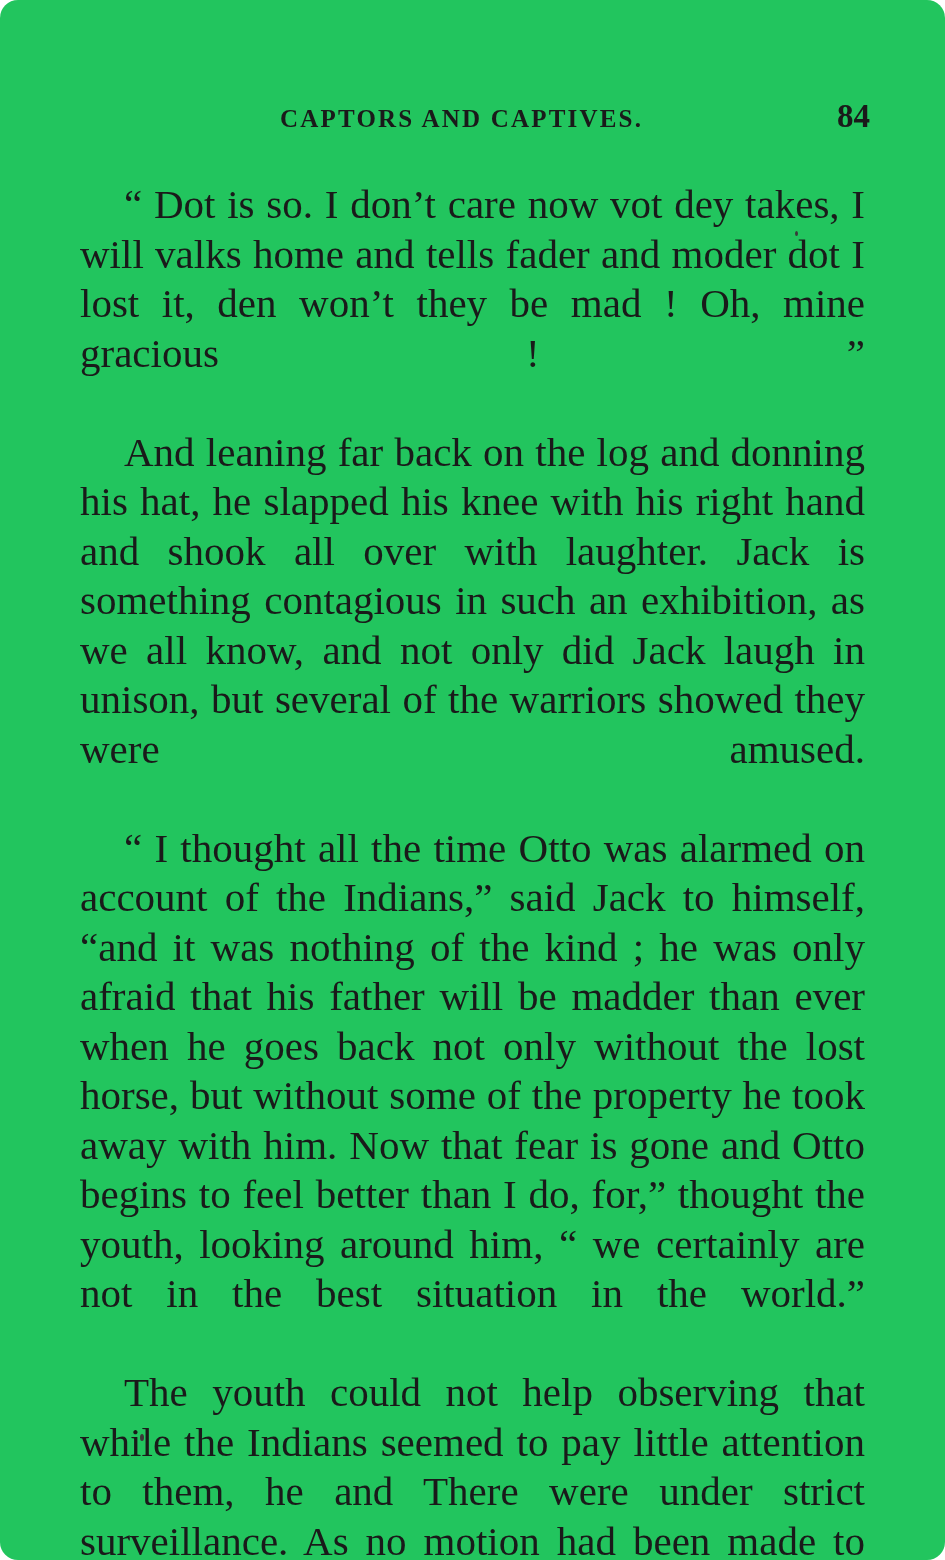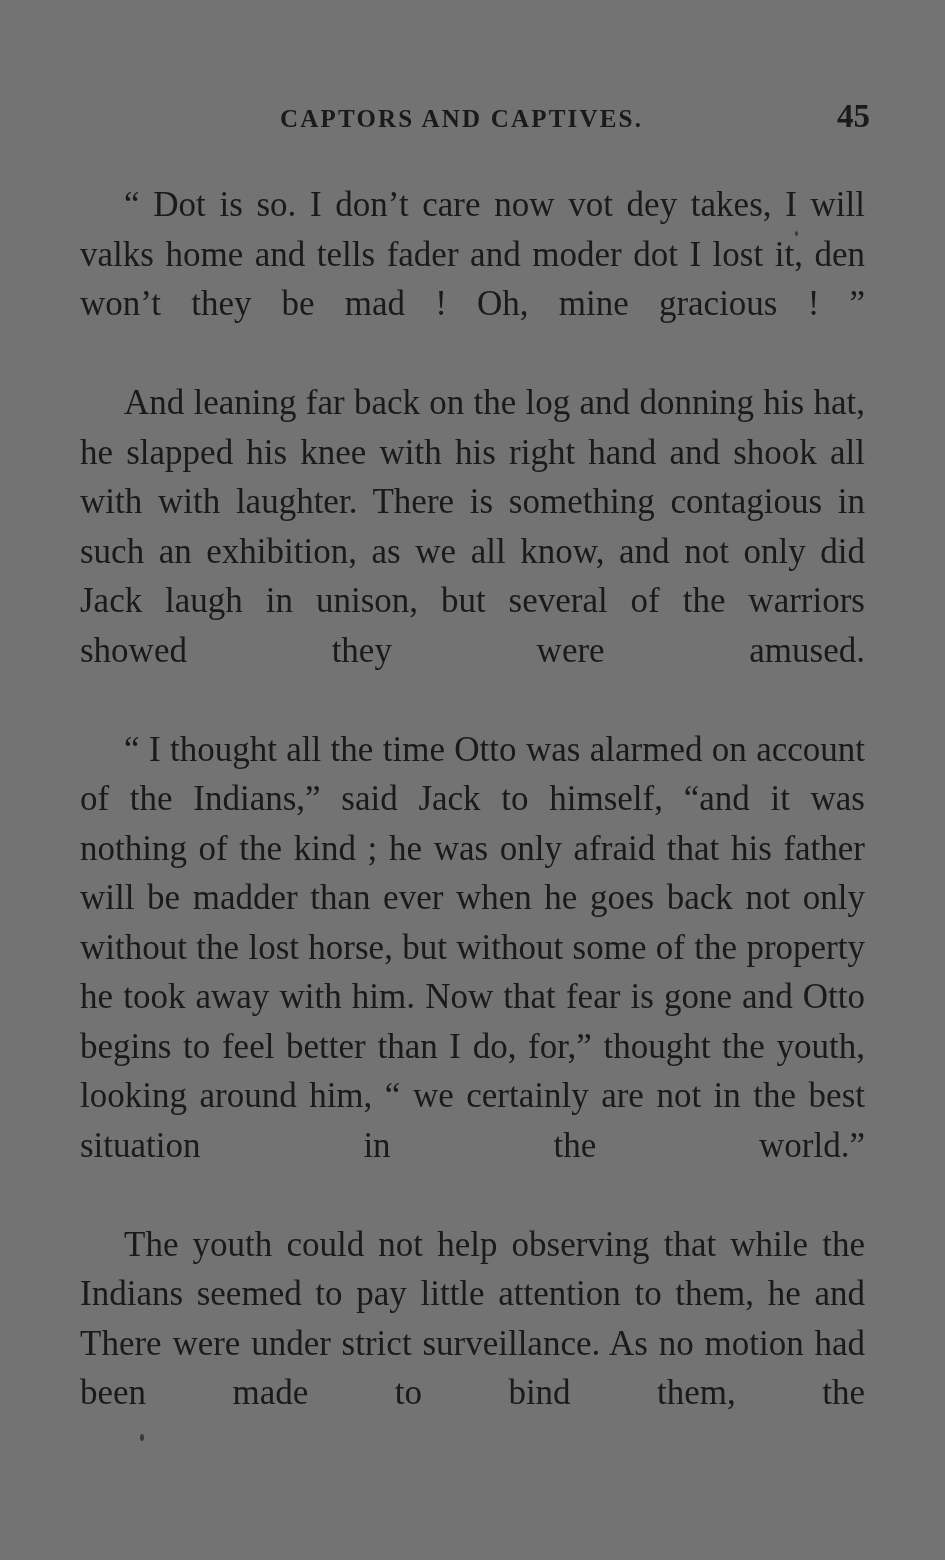"CAPTORS AND CAPTIVES." .page { background: #737373 -> #22c55e; border-radius: none -> 18px }
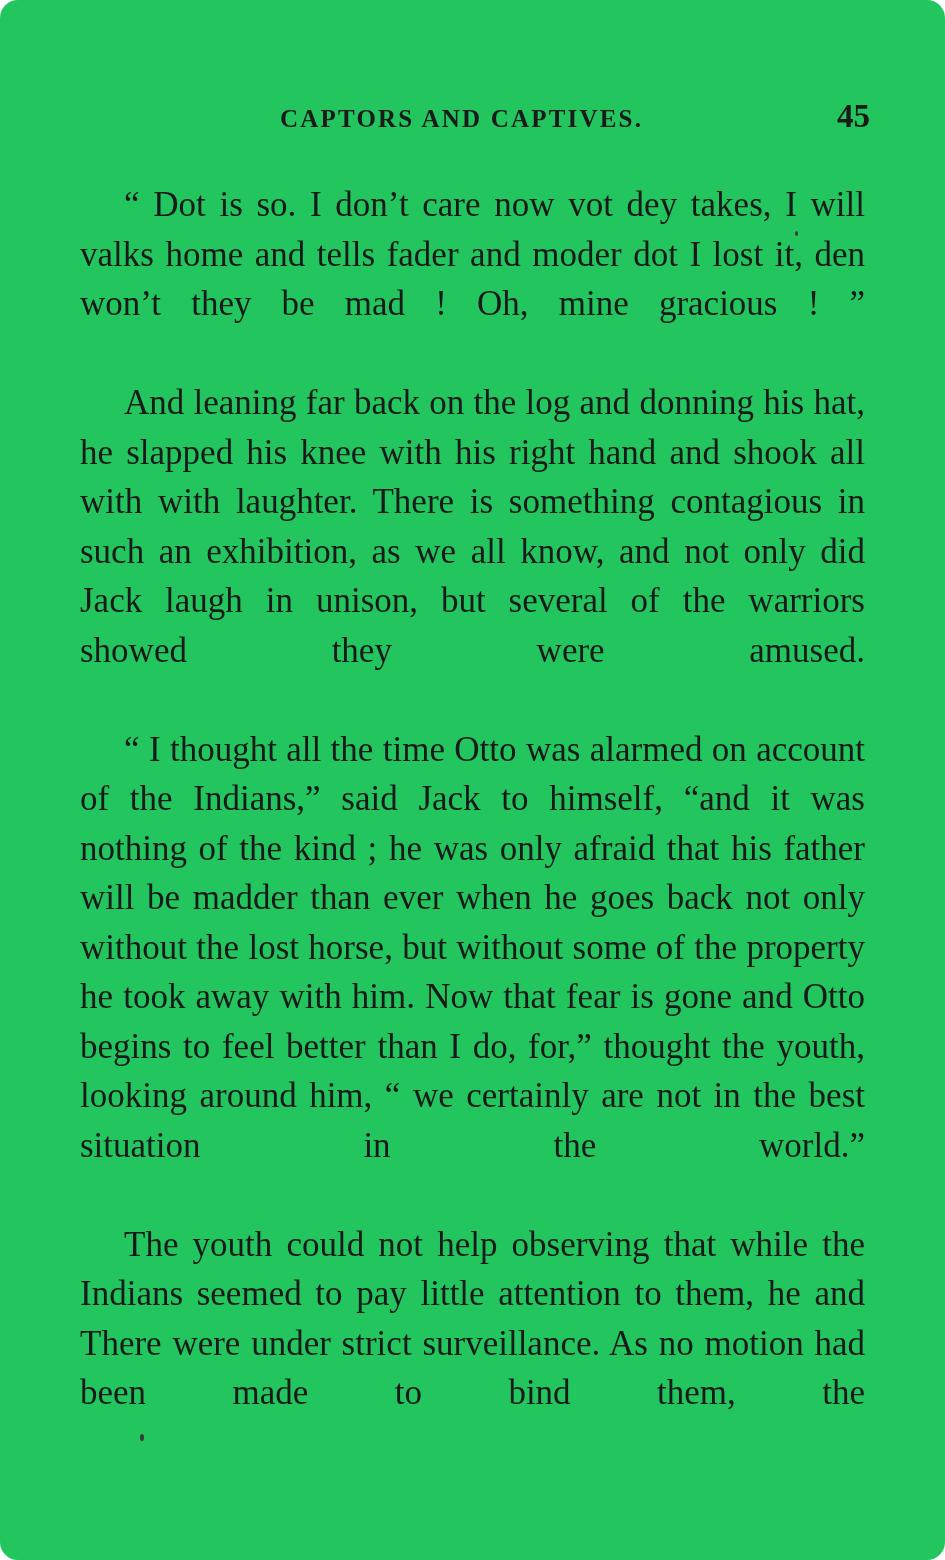"45" div.folio { text: 45 -> 84 }
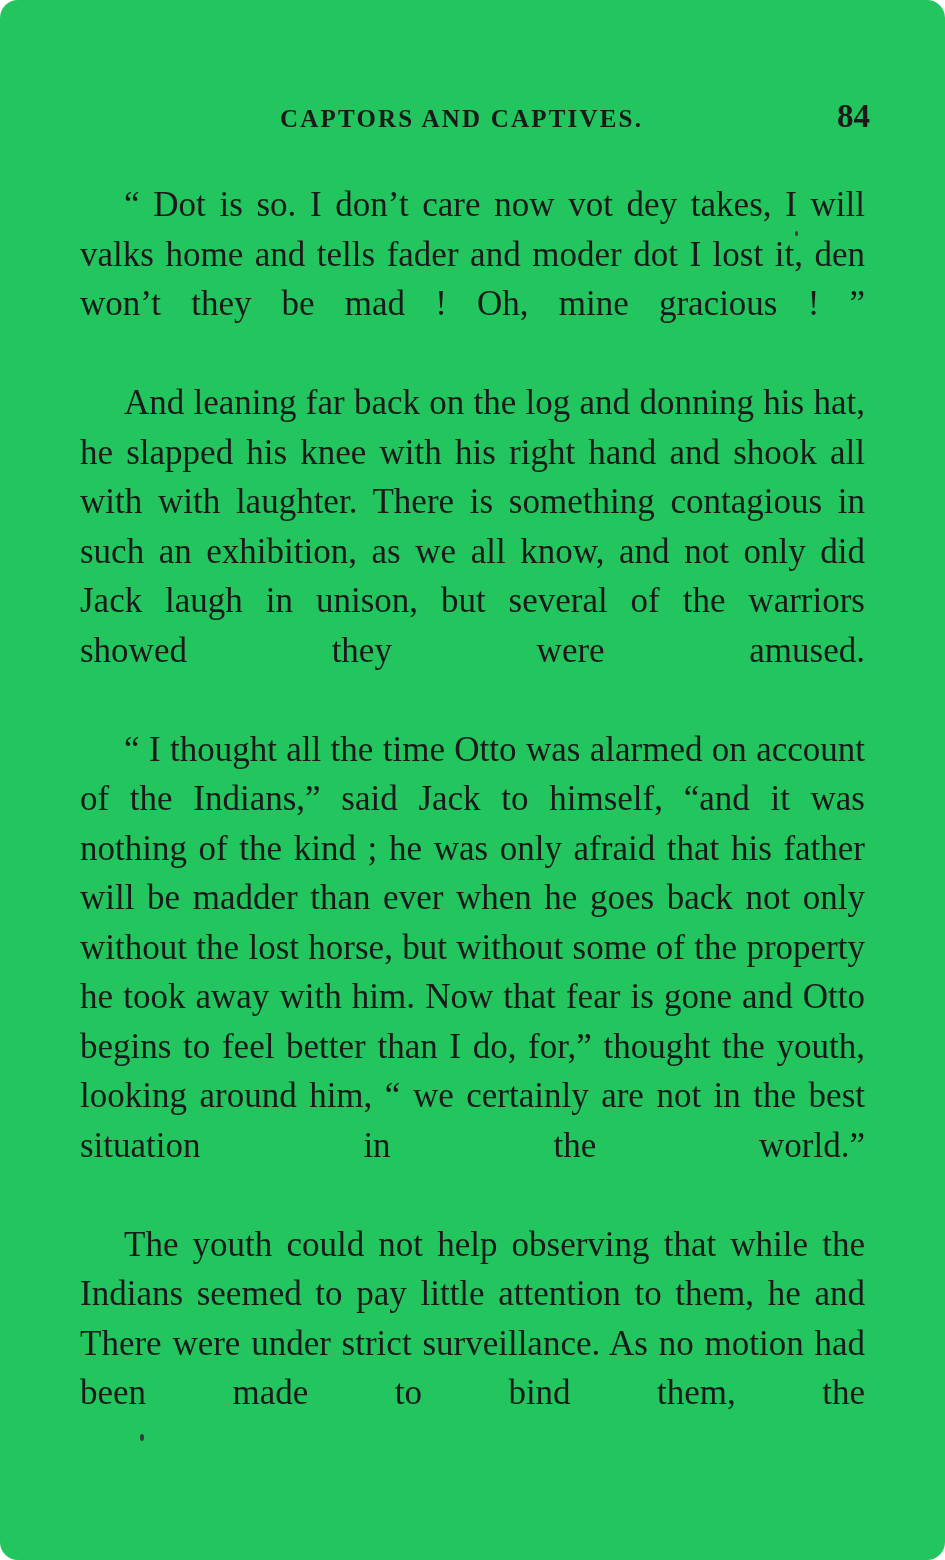"“ Dot is so. I" p.para { font-size: 35px -> 41px }
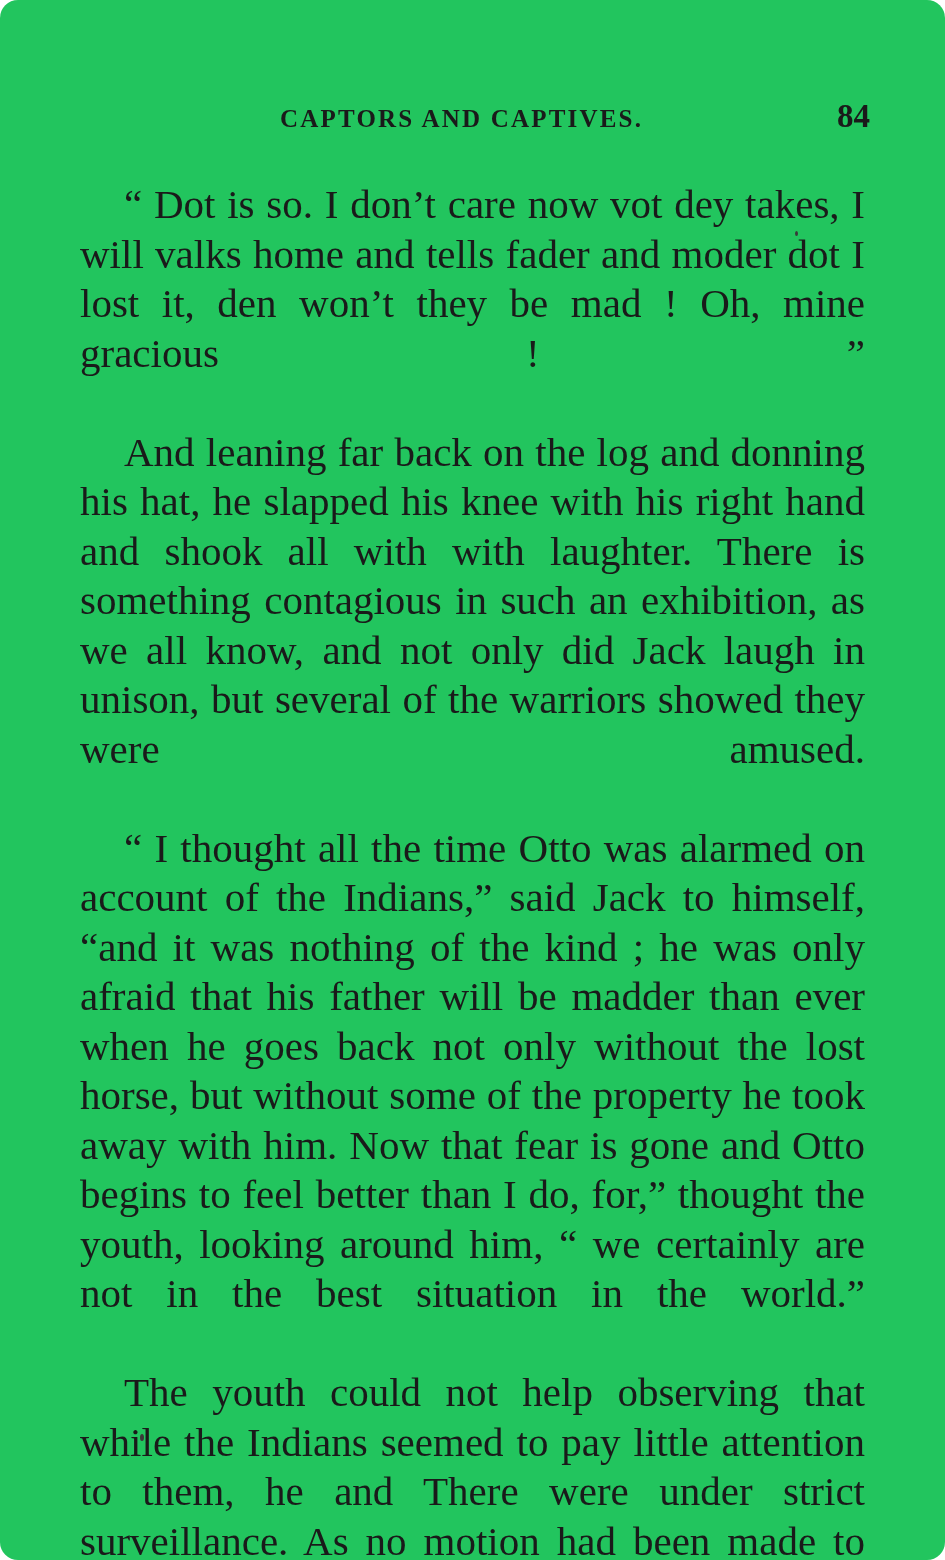"And leaning far back on" p.para { text: with with laughter.   There -> over with laughter.   Jack }
